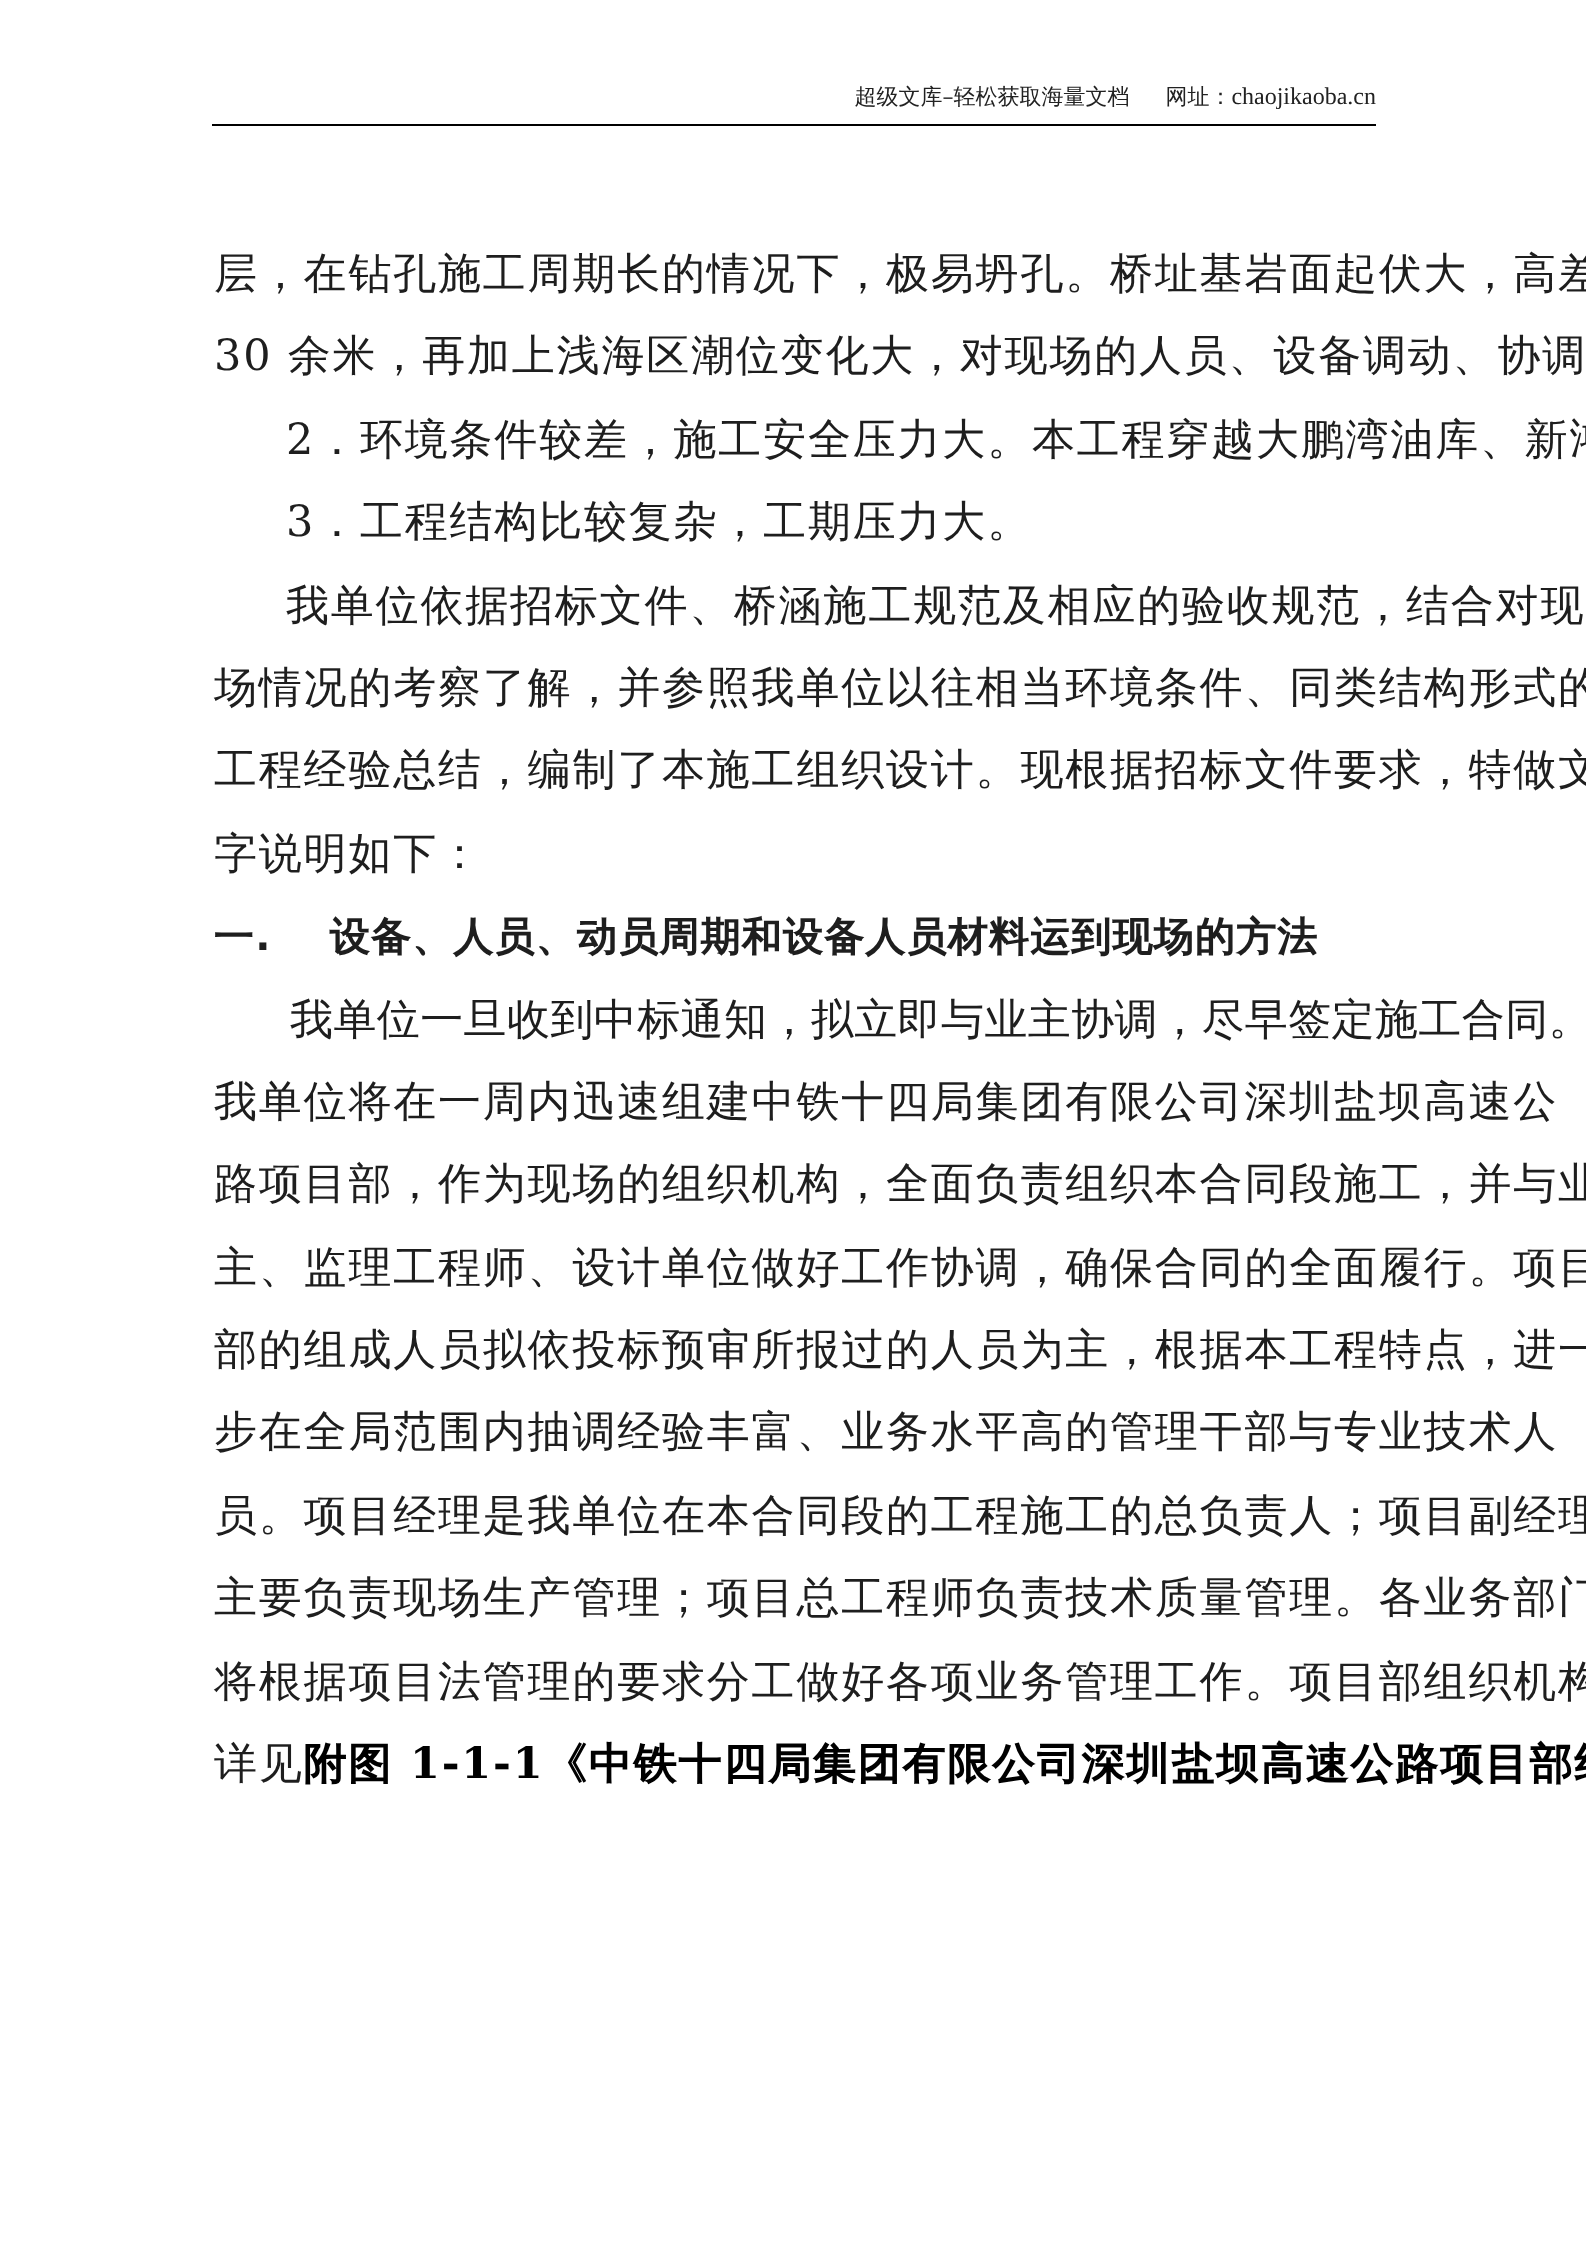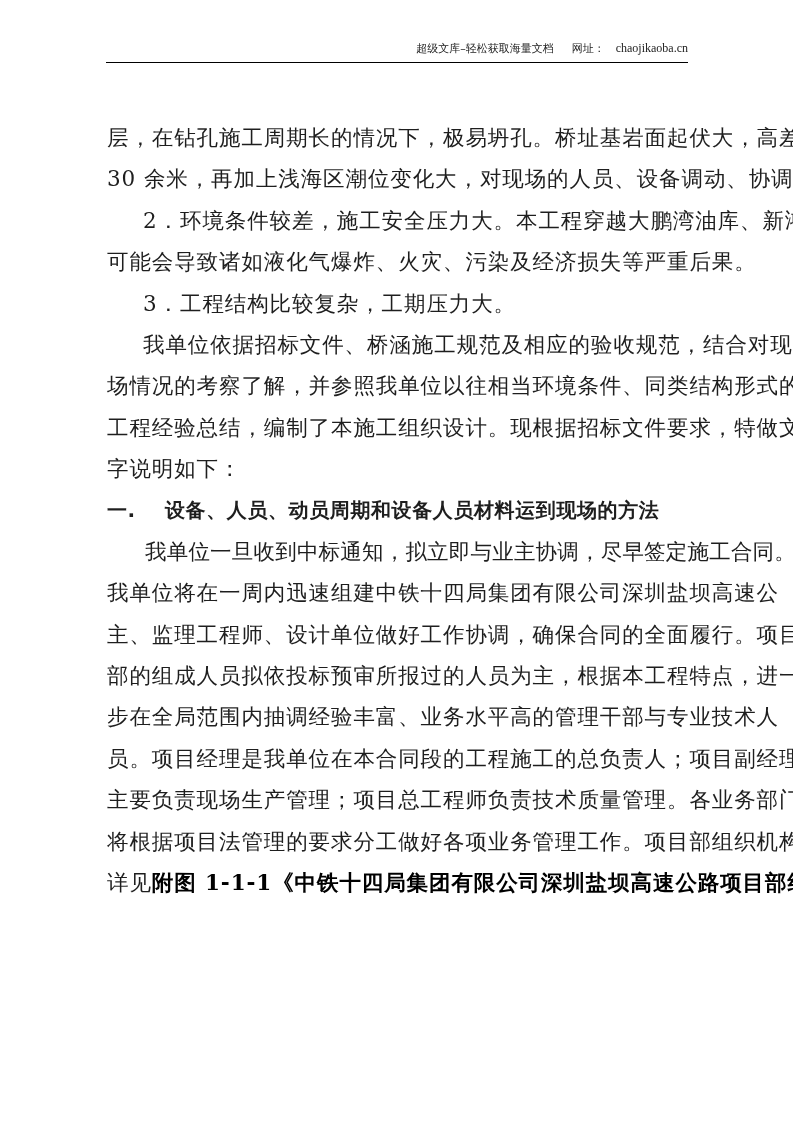"chaojikaoba.cn" .page-header .url { margin-left: 11px -> none }
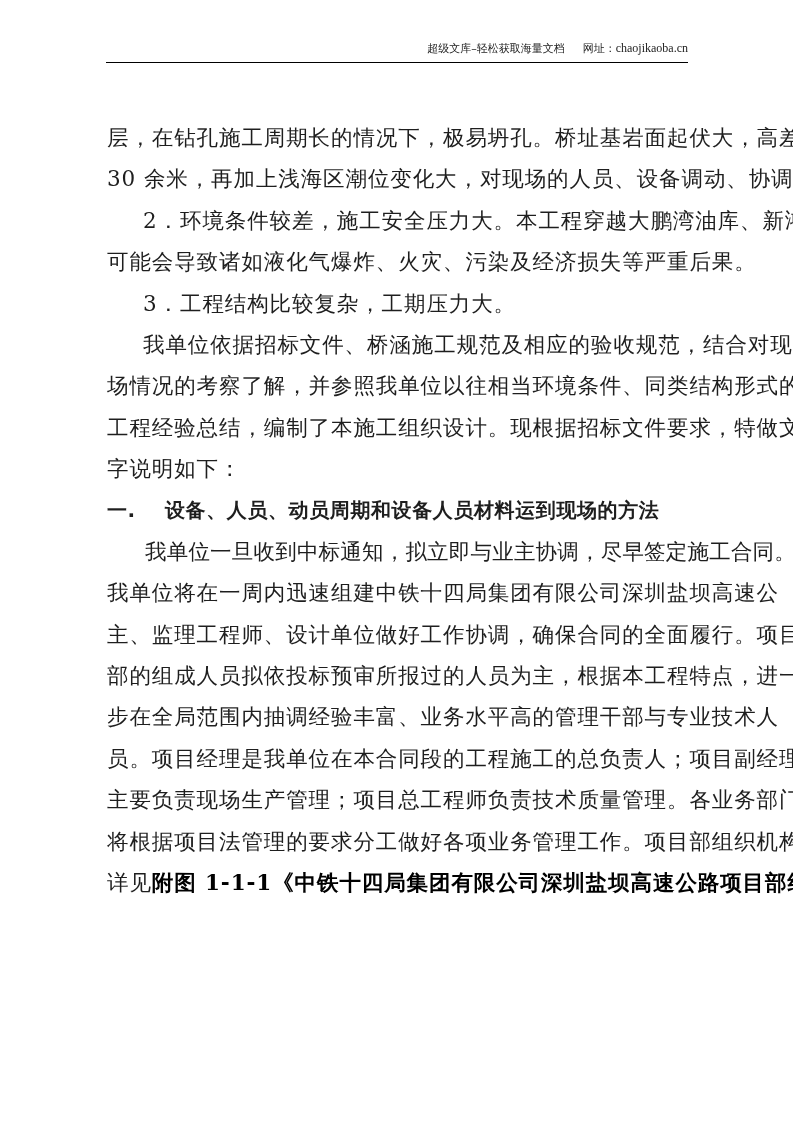"可能会导致诸如液化气爆炸、火灾、污染及经济损失等严重后果。" div.line { html: <div>可能会导致诸如液化气爆炸、火灾、污染及经济损失等严重后果。</div> -> none }
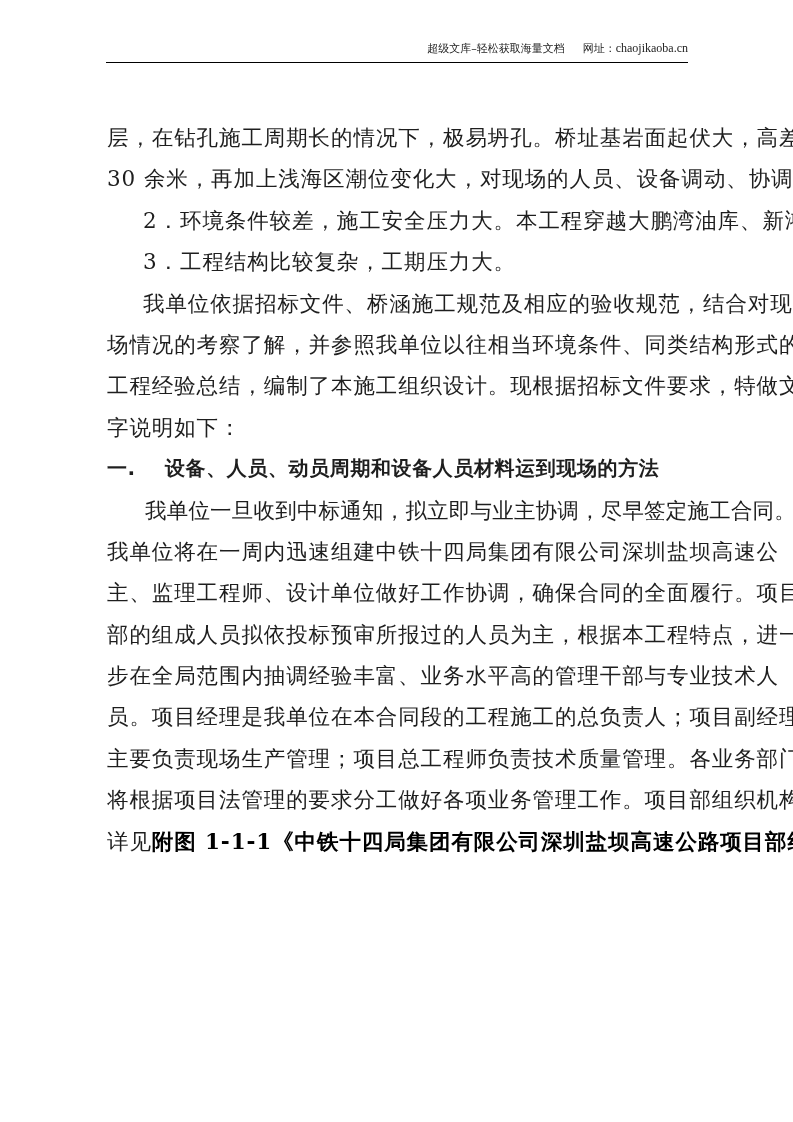"路项目部，作为现场的组织机构，全面负责组织本合同段施工，并与业" div.line { html: none -> <div>路项目部，作为现场的组织机构，全面负责组织本合同段施工，并与业</div> }
